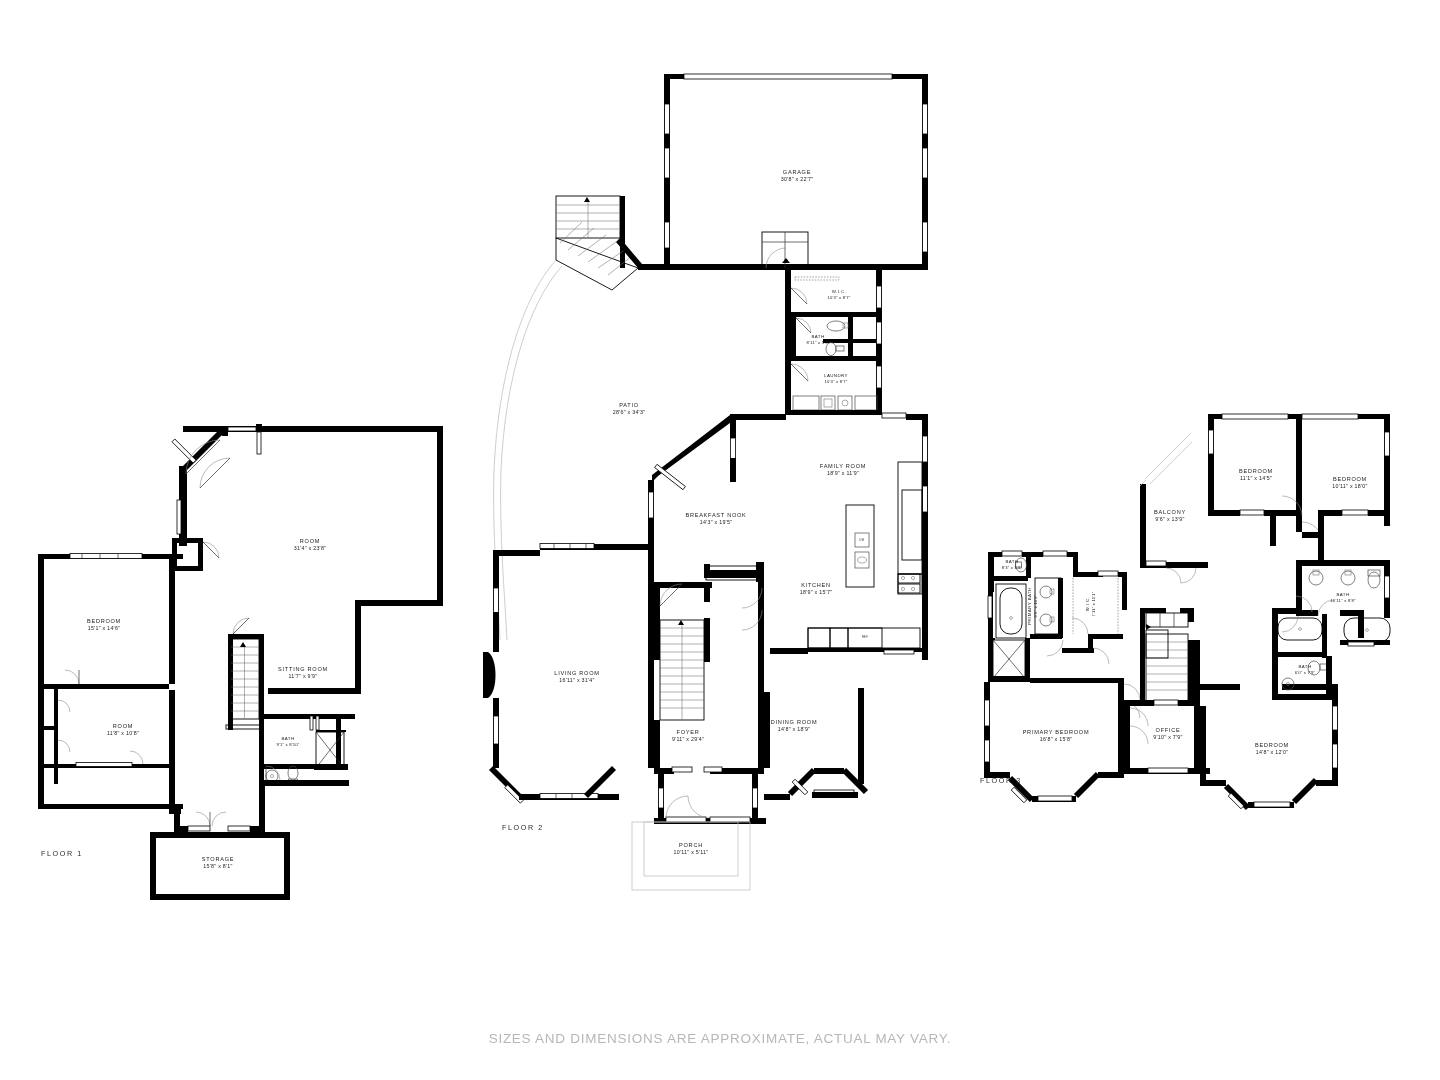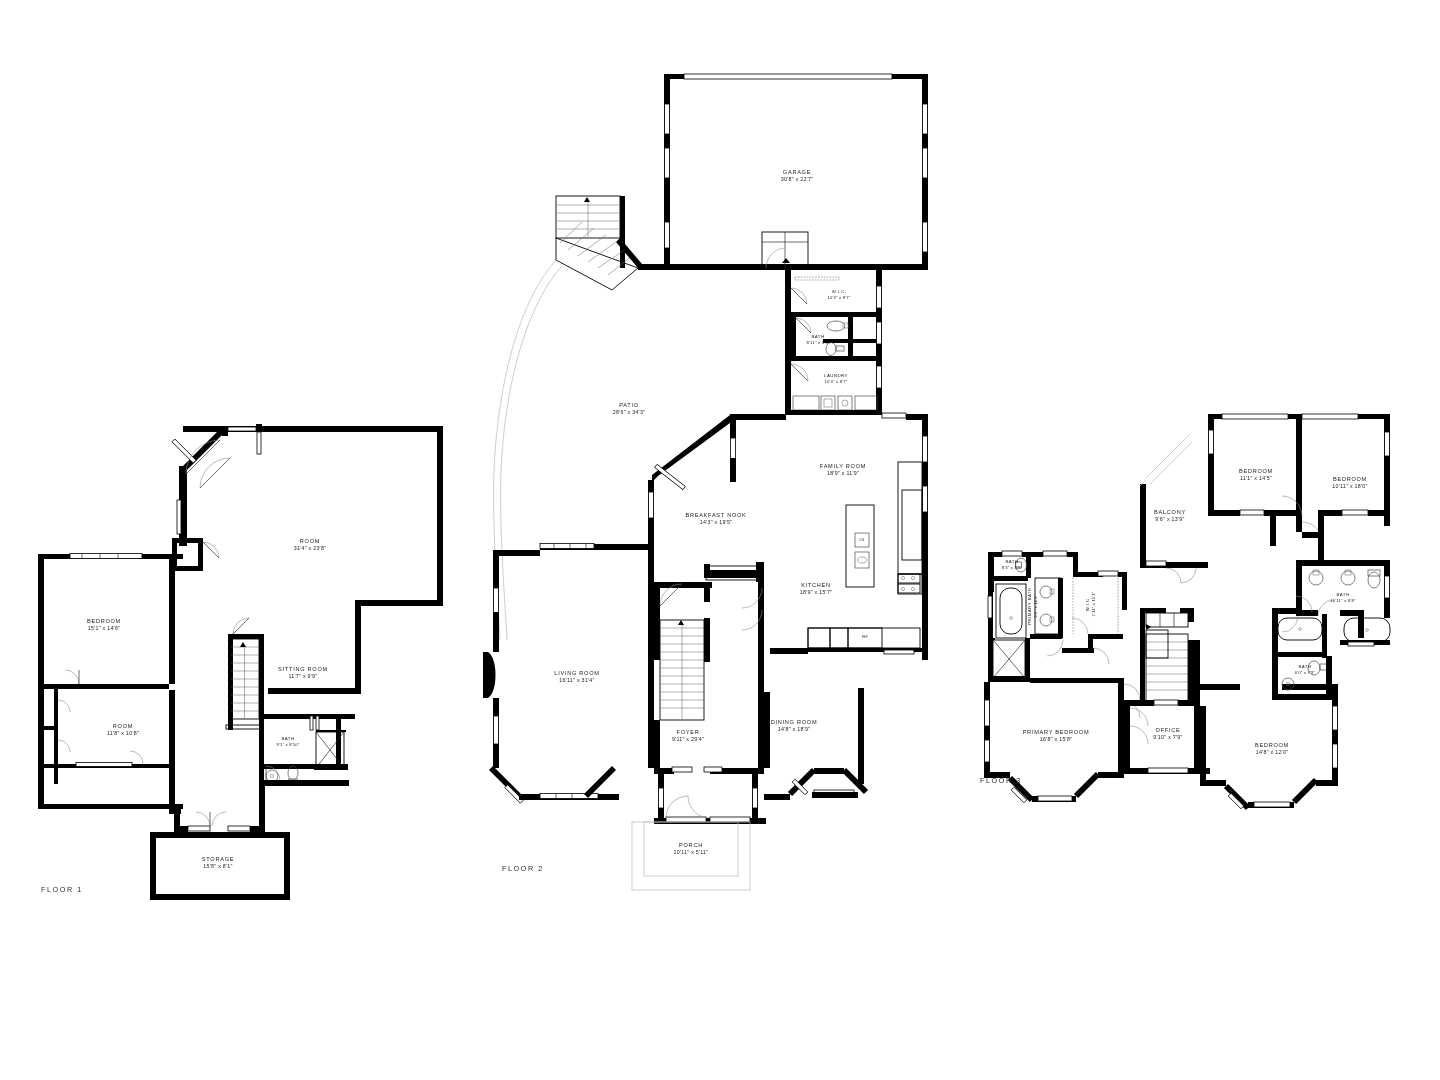"FLOOR 2" div.floor-label { margin-top: 41px -> none }
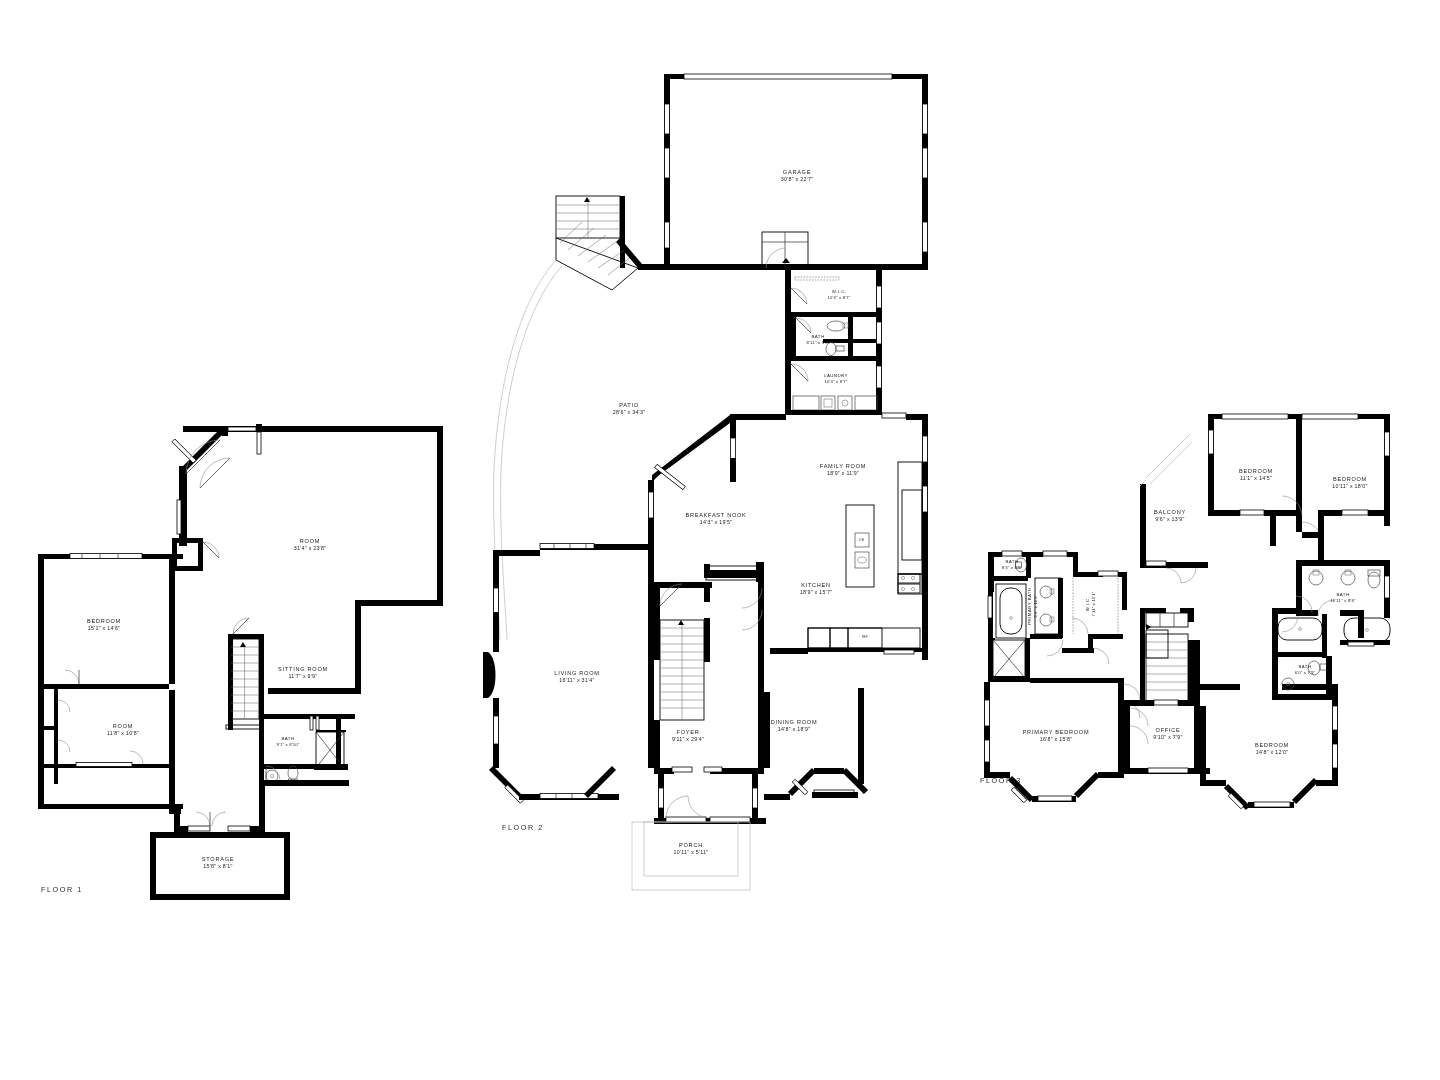"FLOOR 1" div.floor-label { margin-top: 36px -> none }
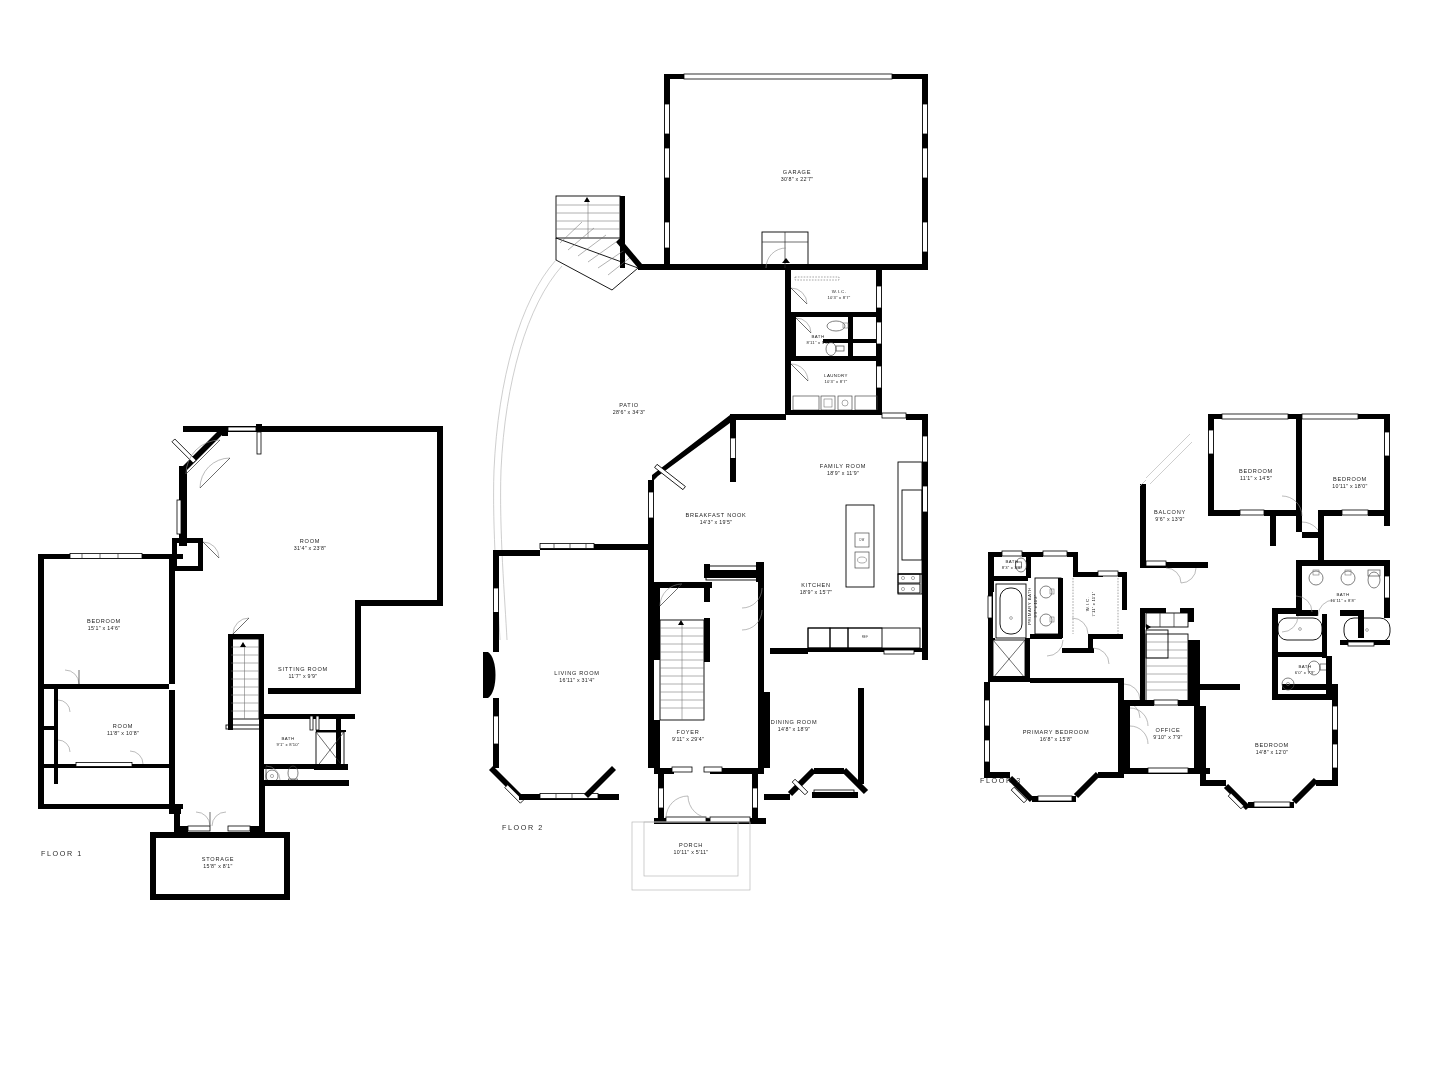"SIZES AND DIMENSIONS ARE APPROXIMATE," div { html: none -> <div>SIZES AND DIMENSIONS ARE APPROXIMATE, ACTUAL MAY VARY.</div> }
